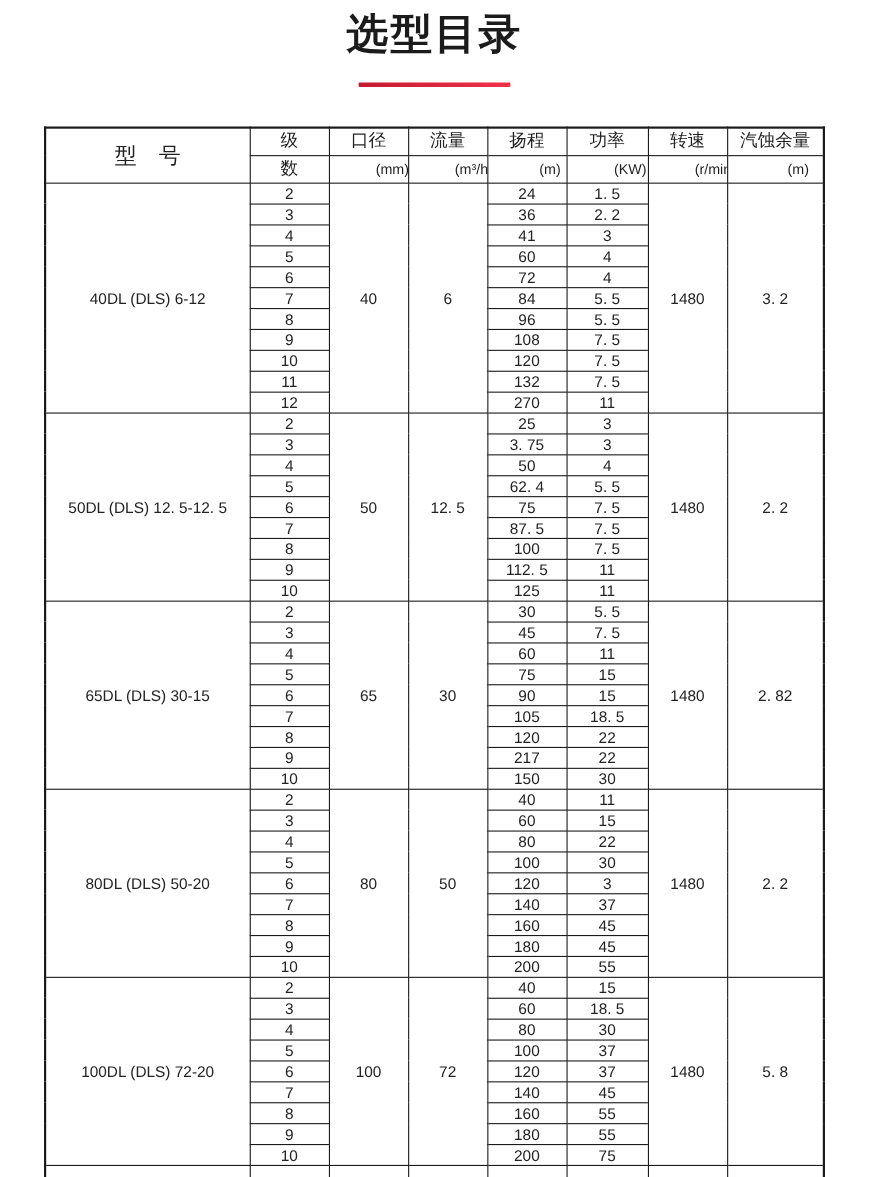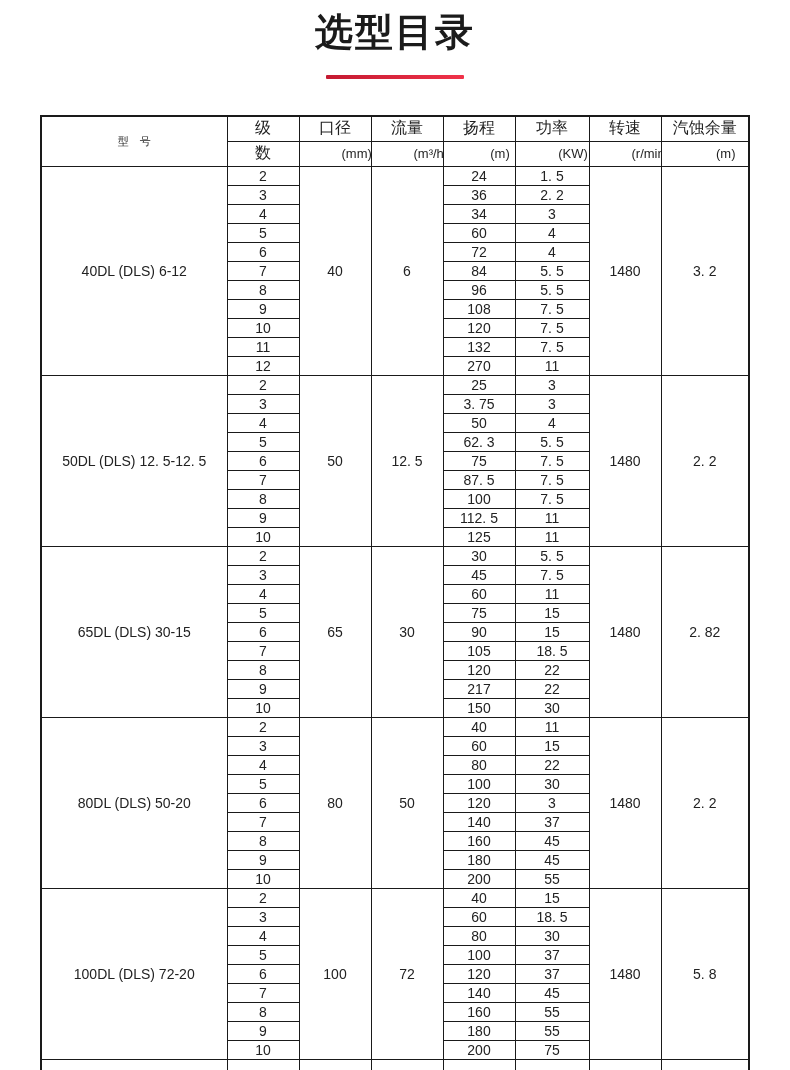"型 号" .sel-table th.hmodel { font-size: 11px -> 20px }
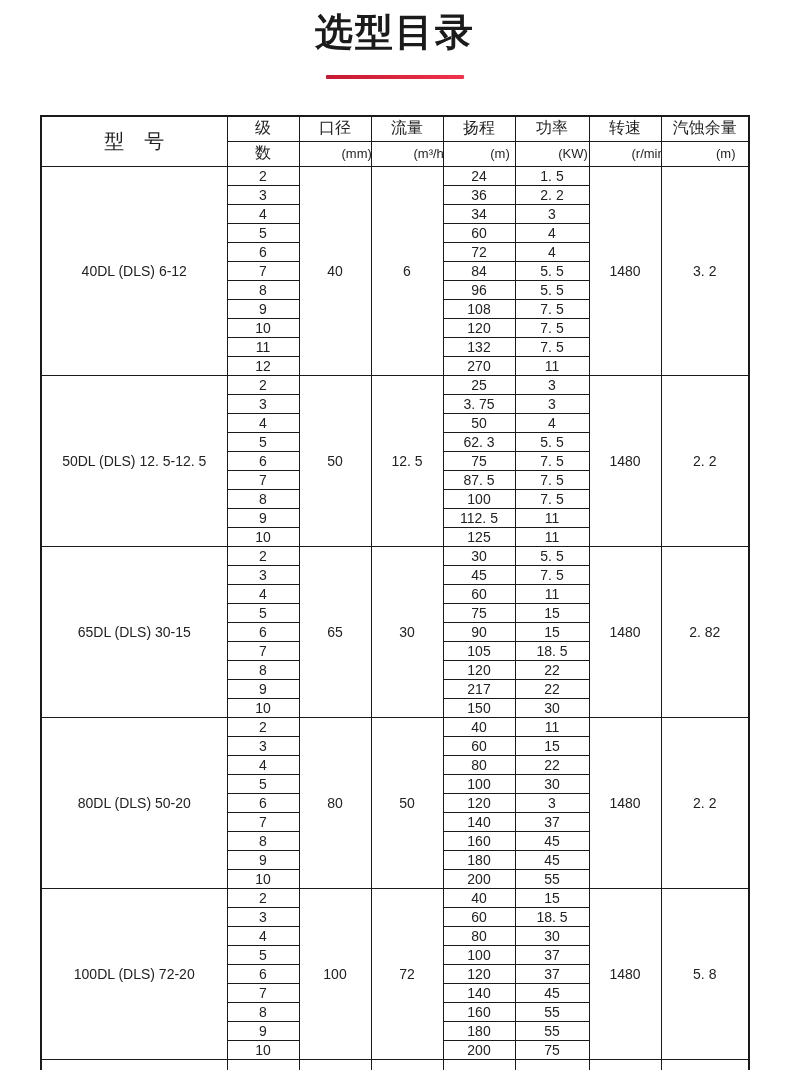"34" td { text: 34 -> 41 }
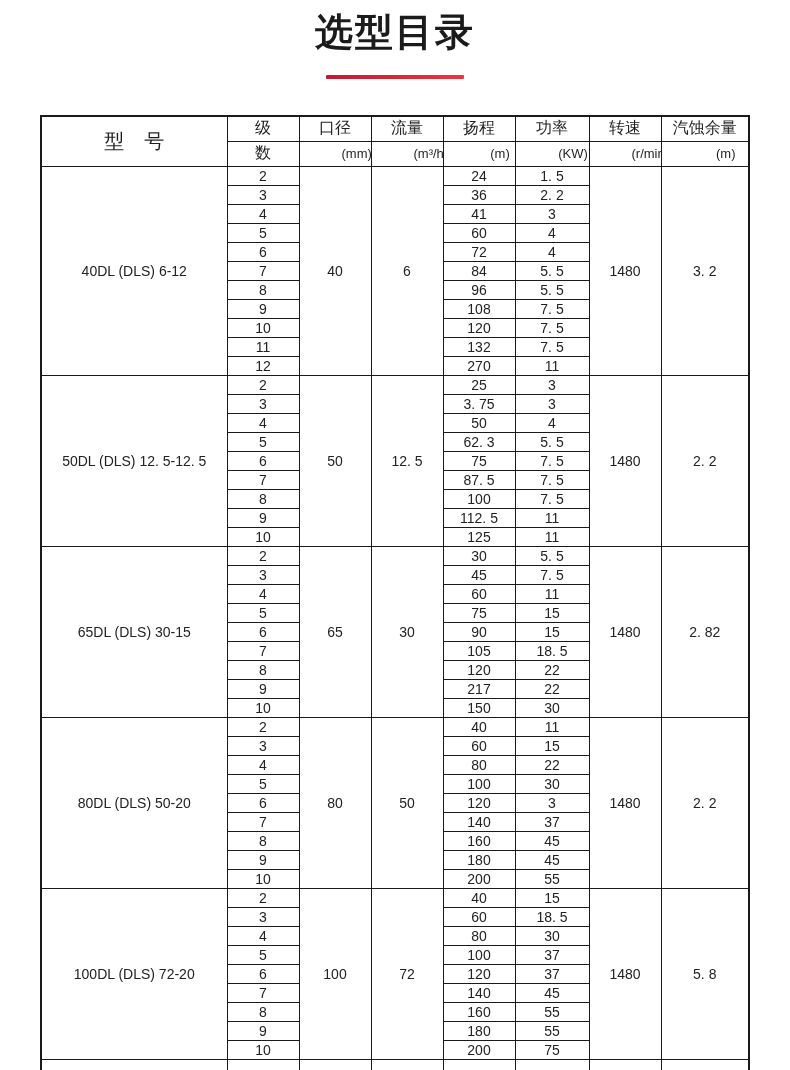"62. 3" td { text: 3 -> 4 }
